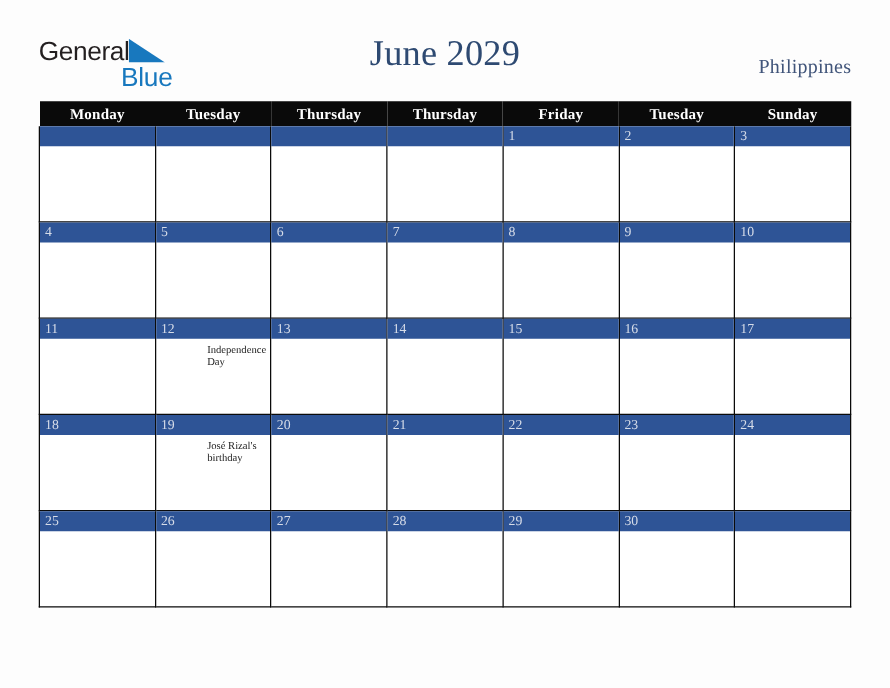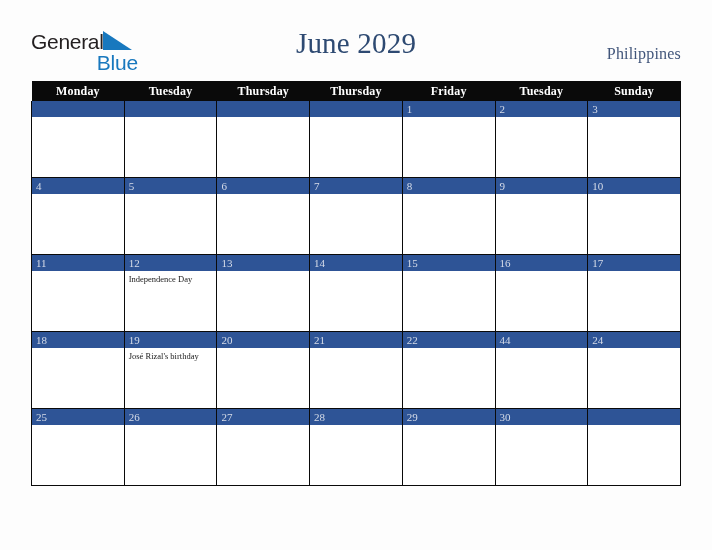"Independence Day" .event-line { margin-left: none -> 37px }
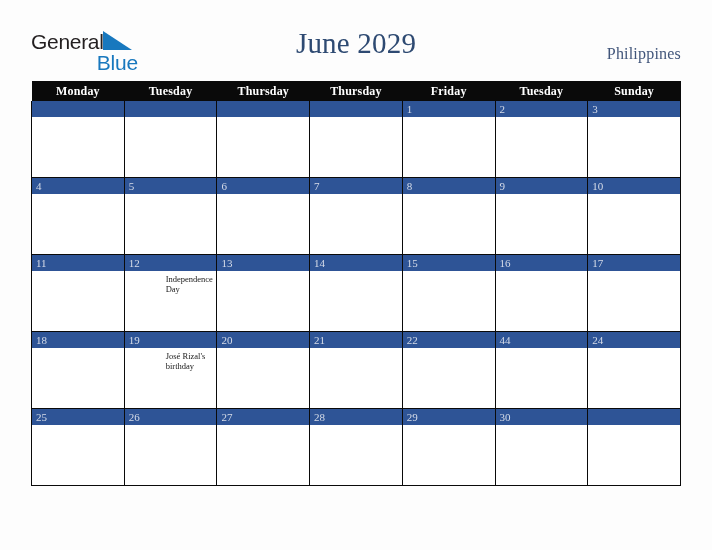"44" div.daybar { text: 44 -> 23 }
